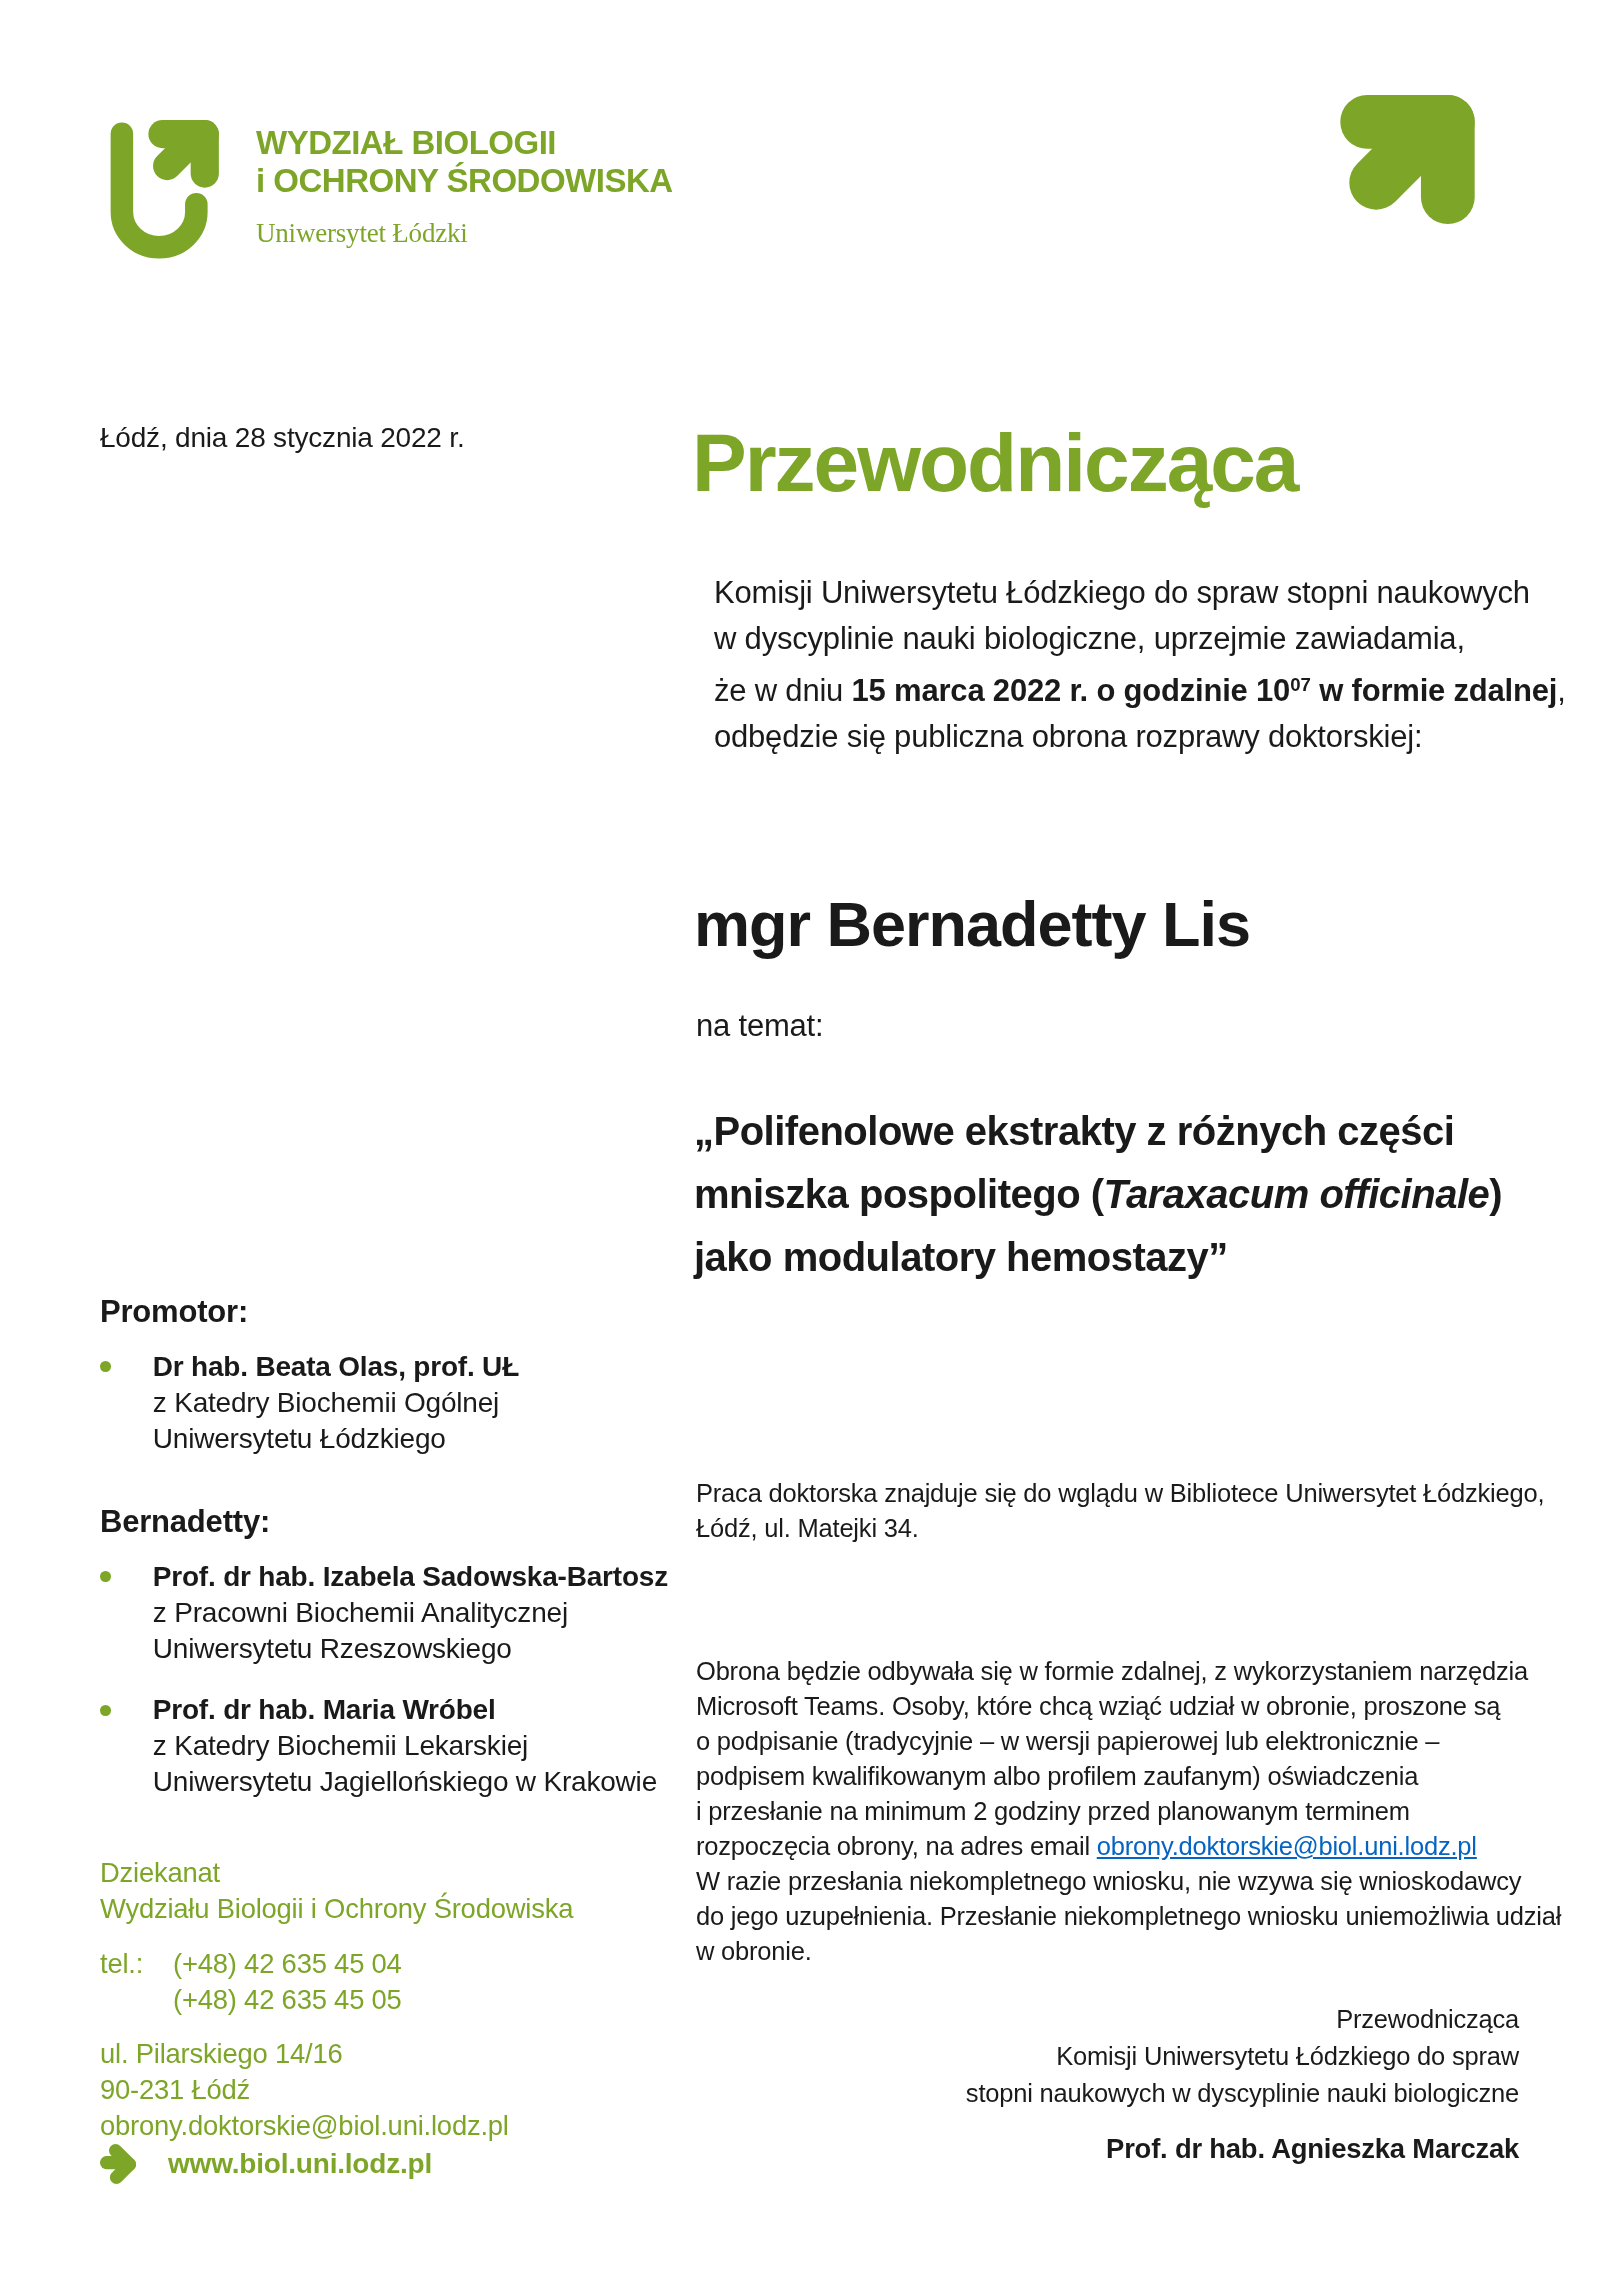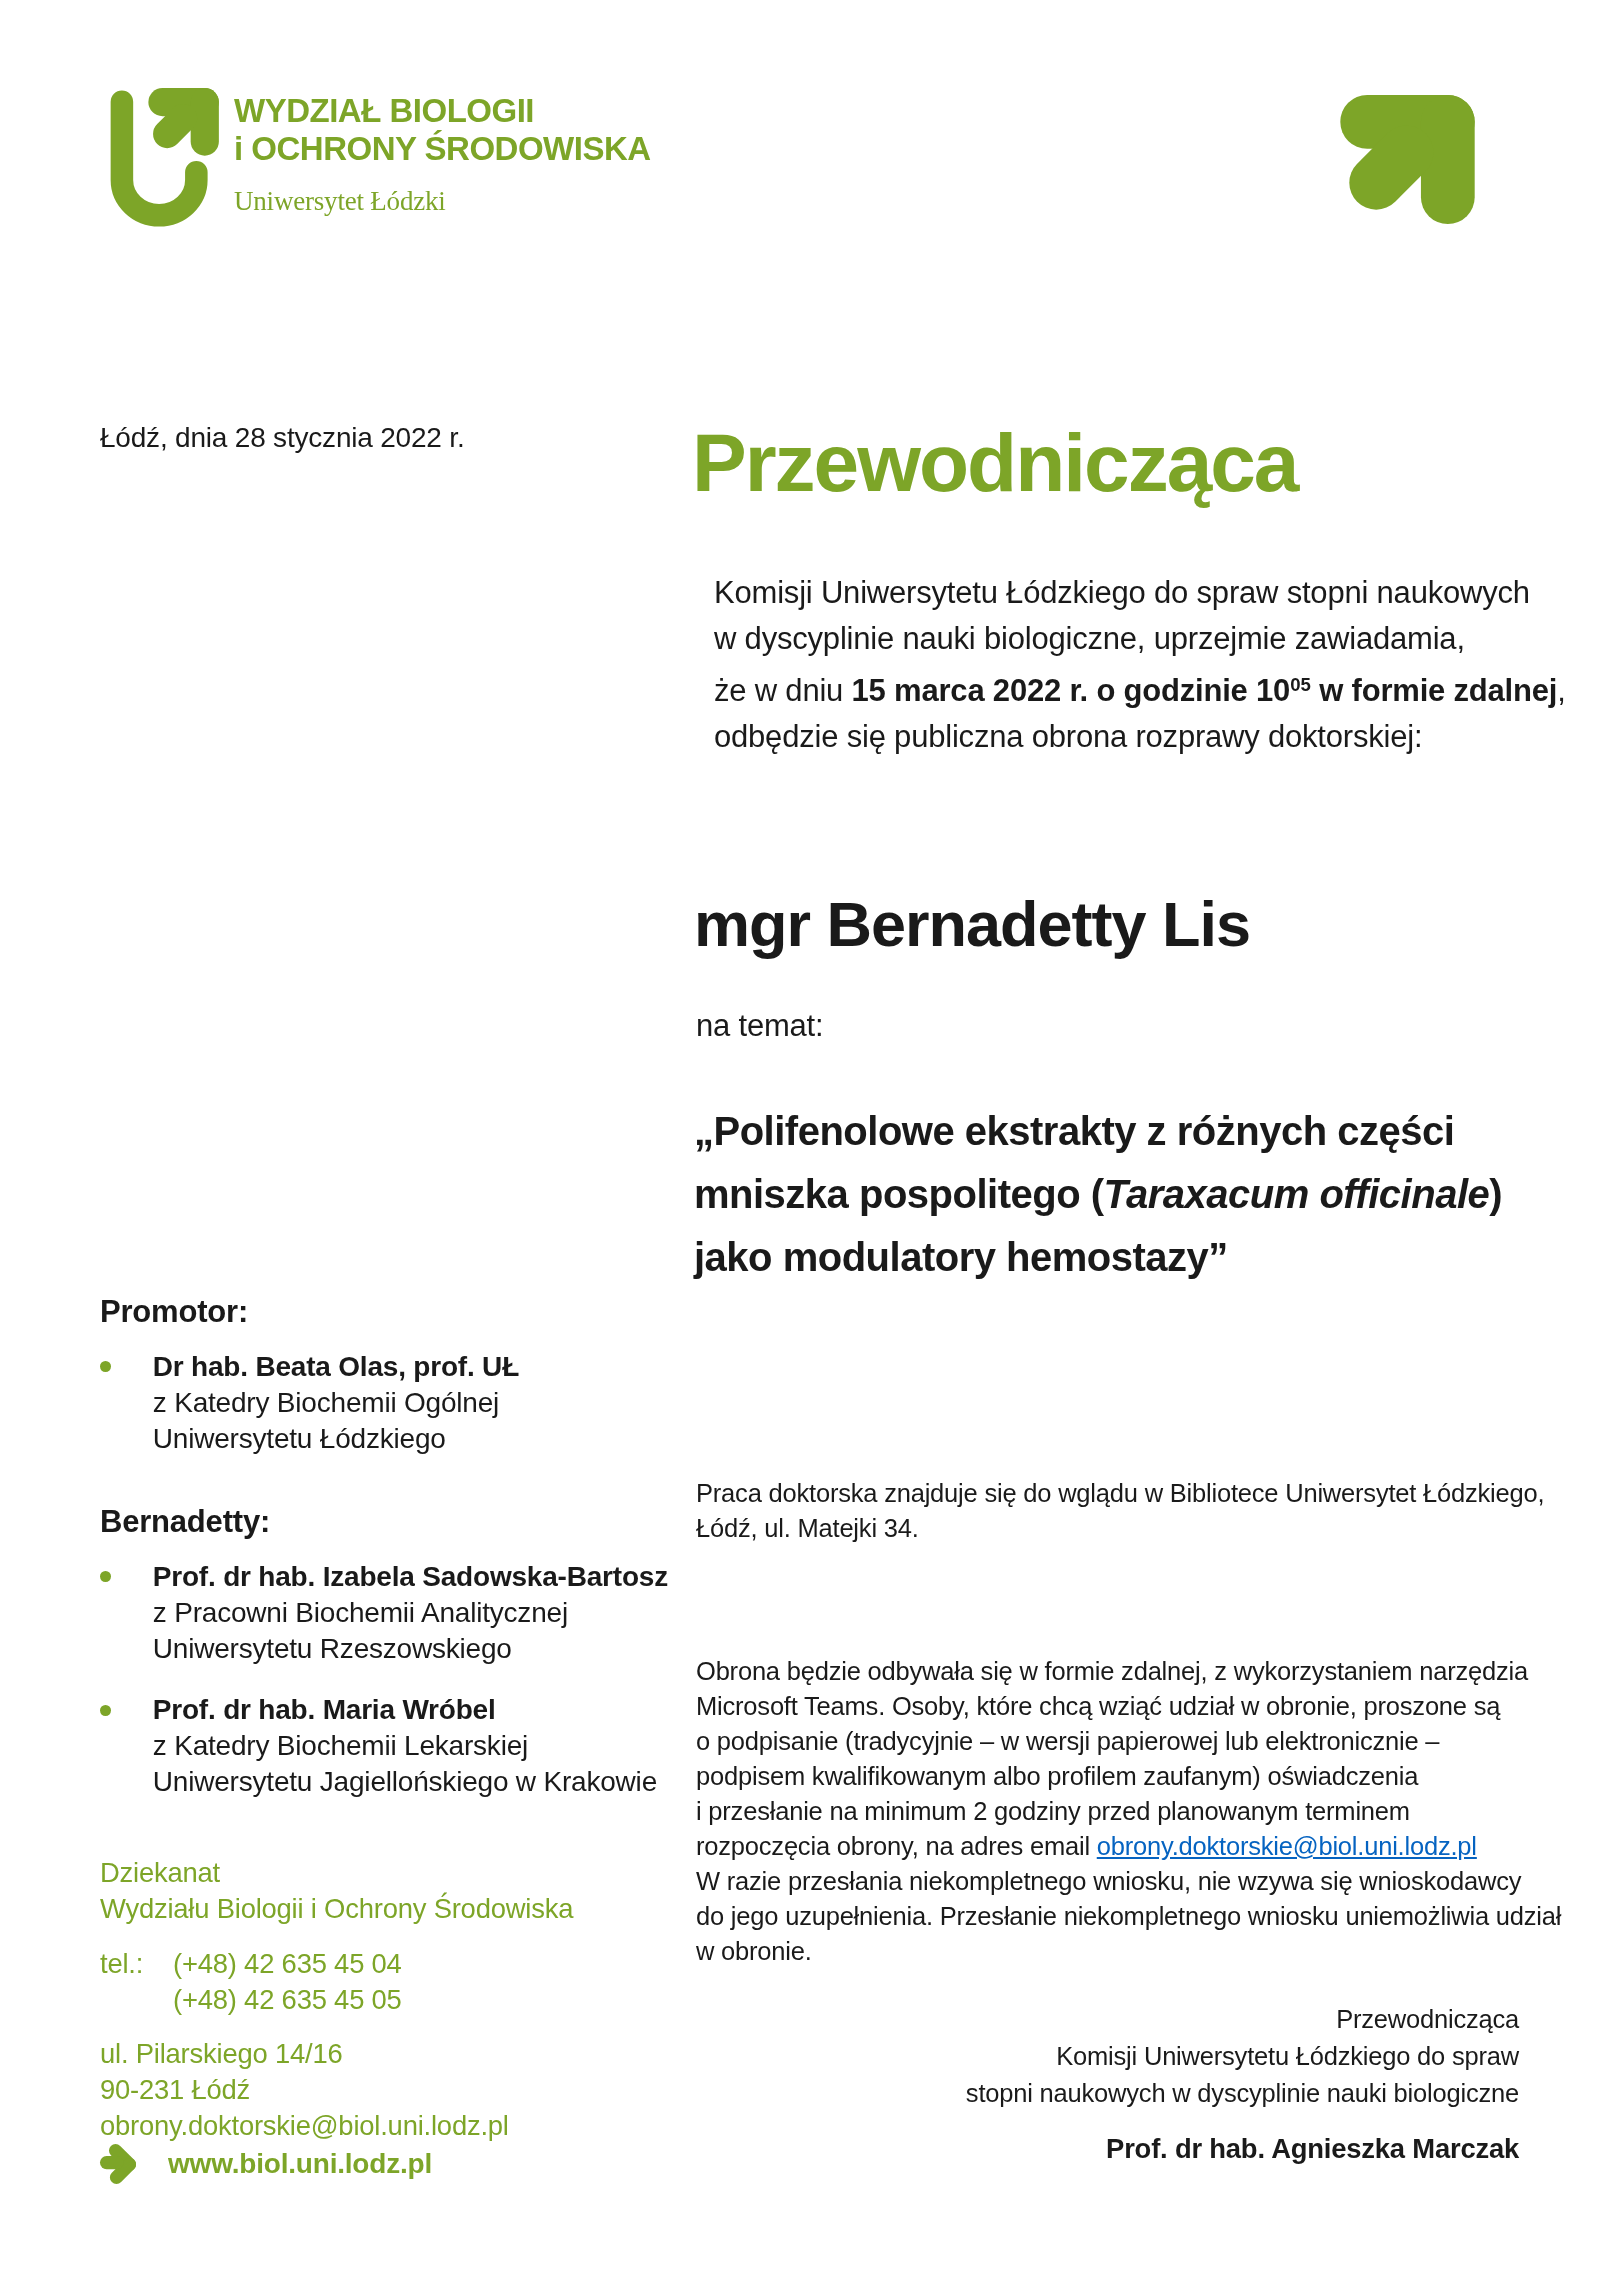"WYDZIAŁ BIOLOGII" .logo { gap: 14px -> 36px; top: 88px -> 120px }
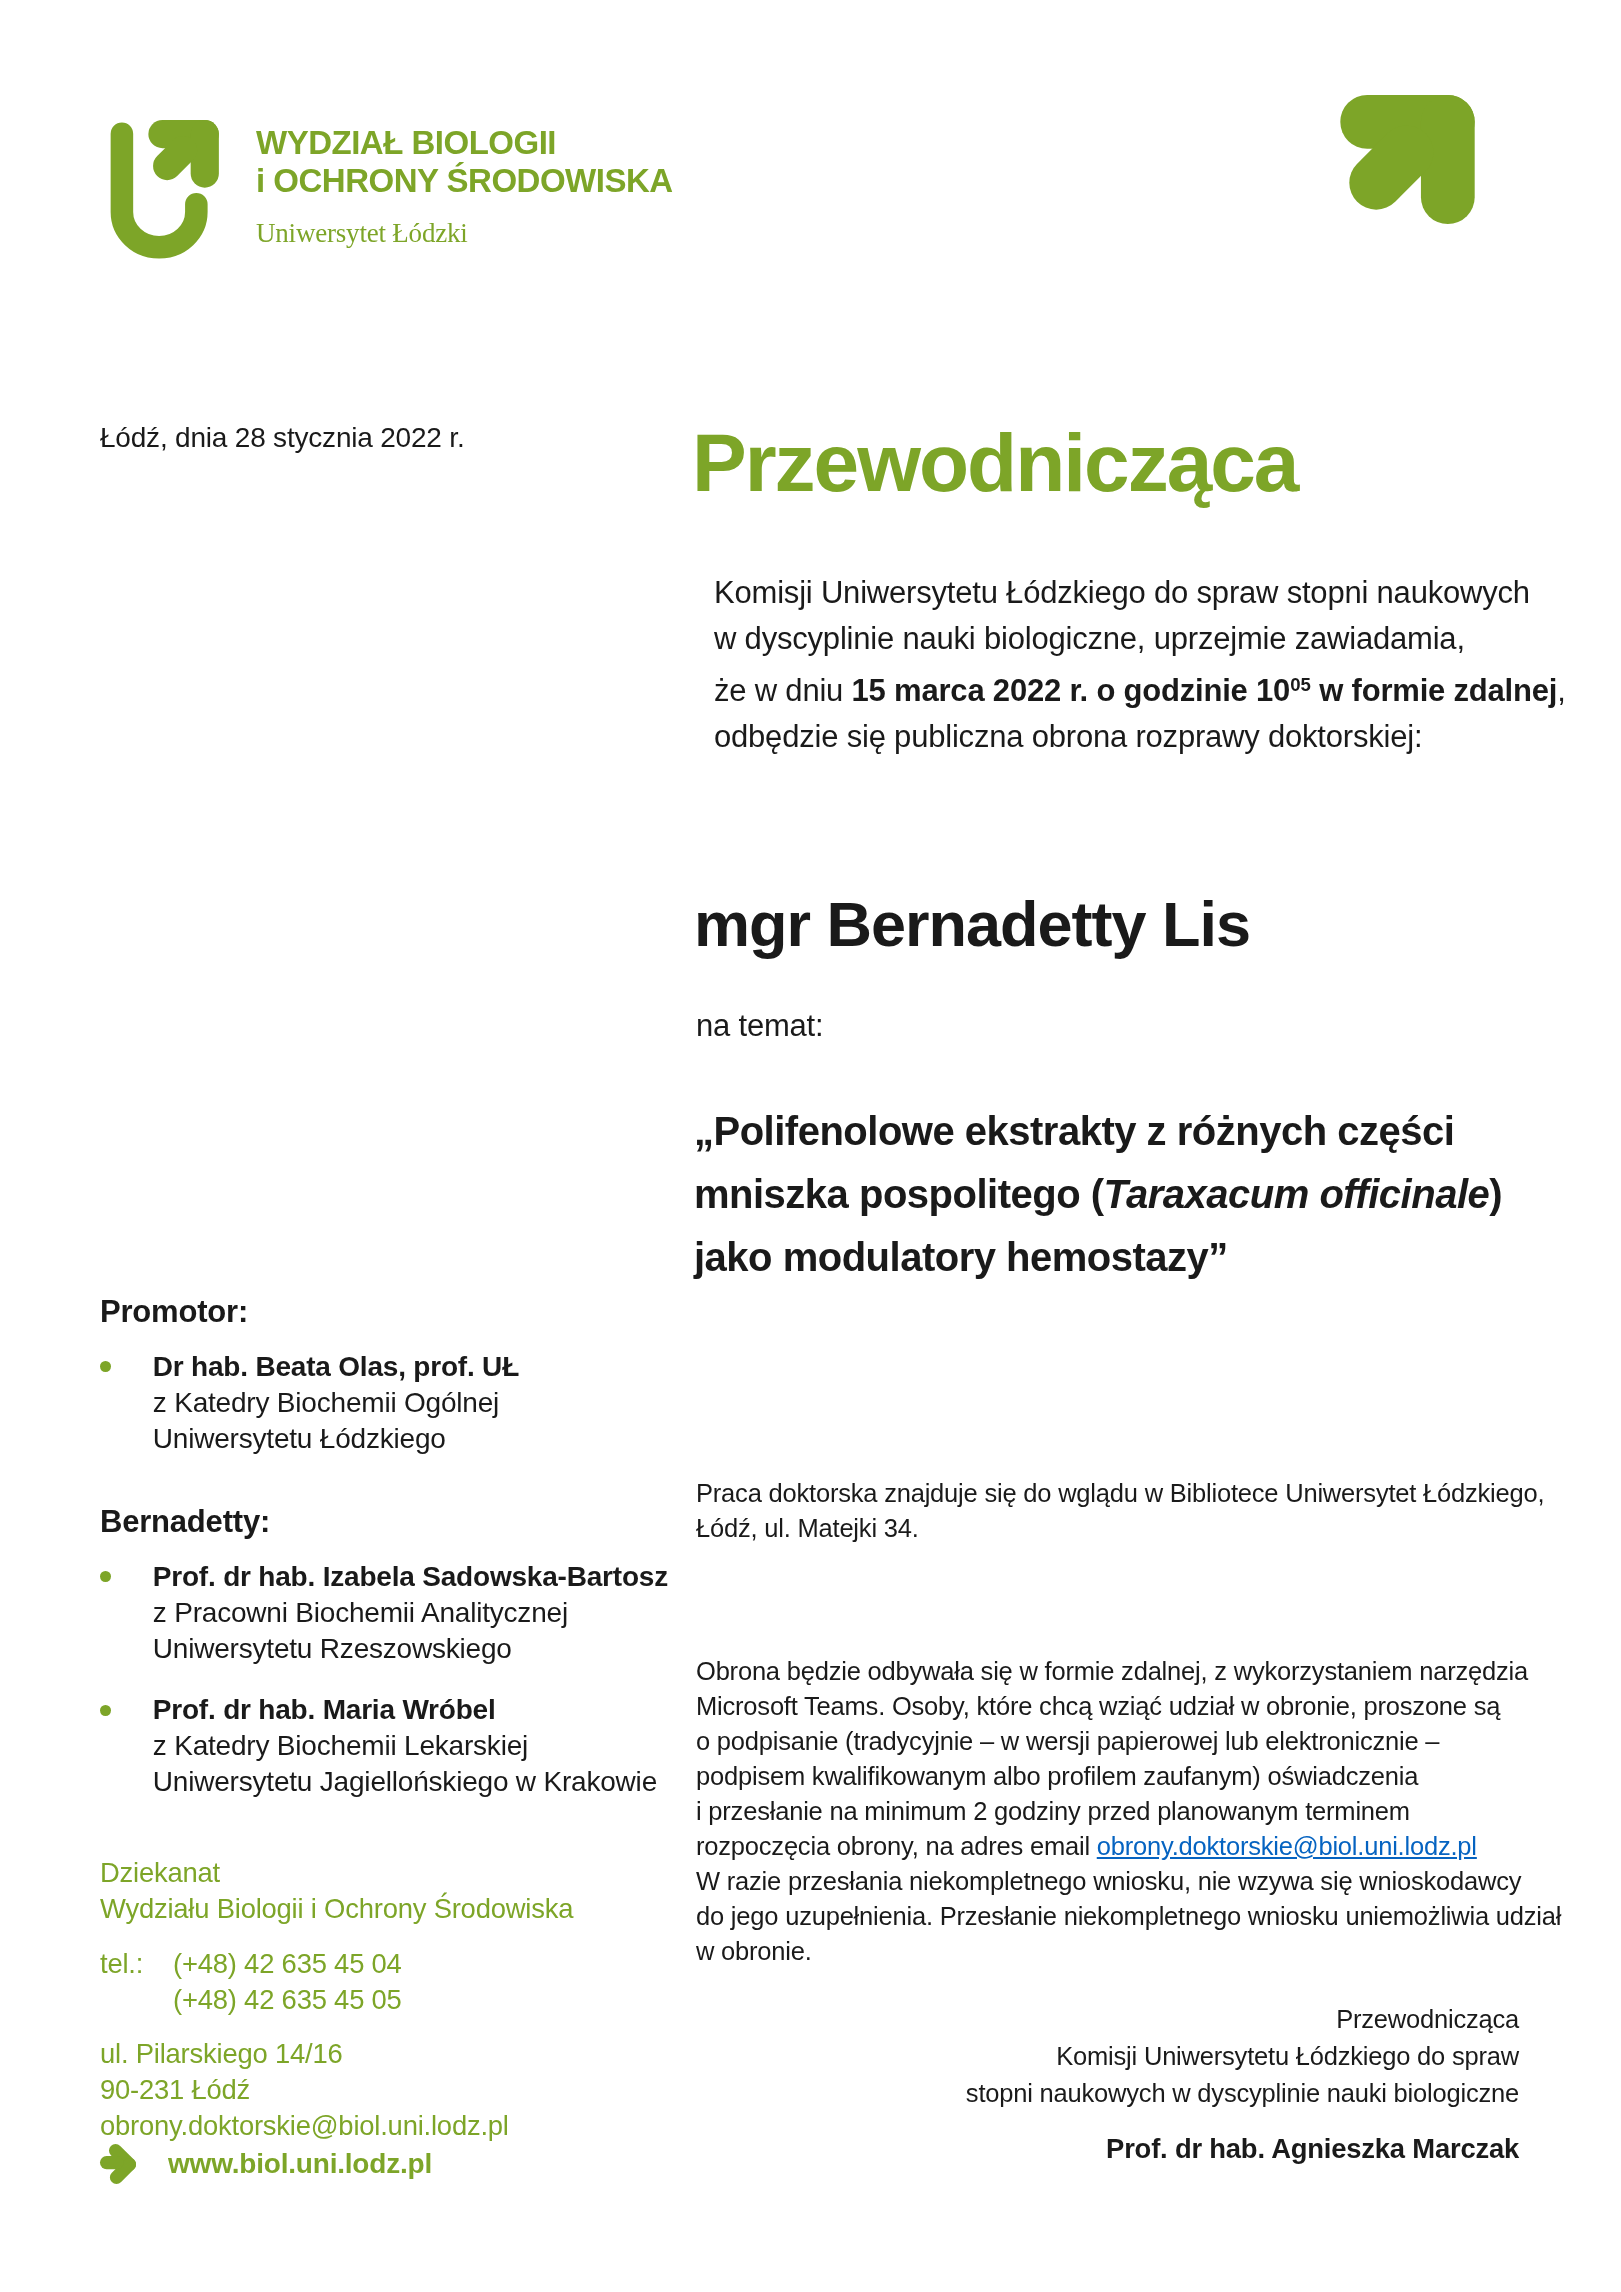"05" b { text: 05 -> 07 }
